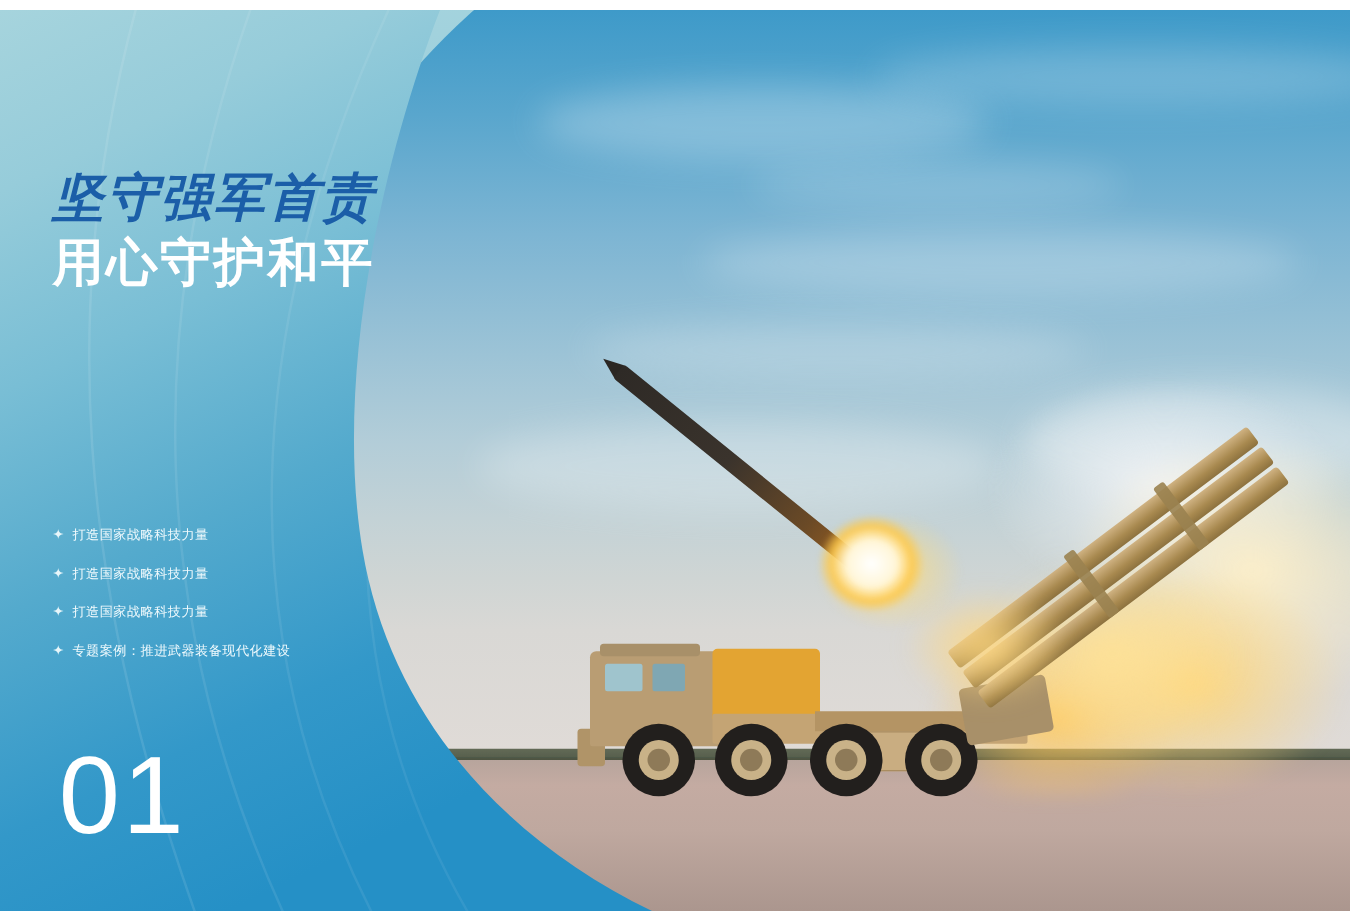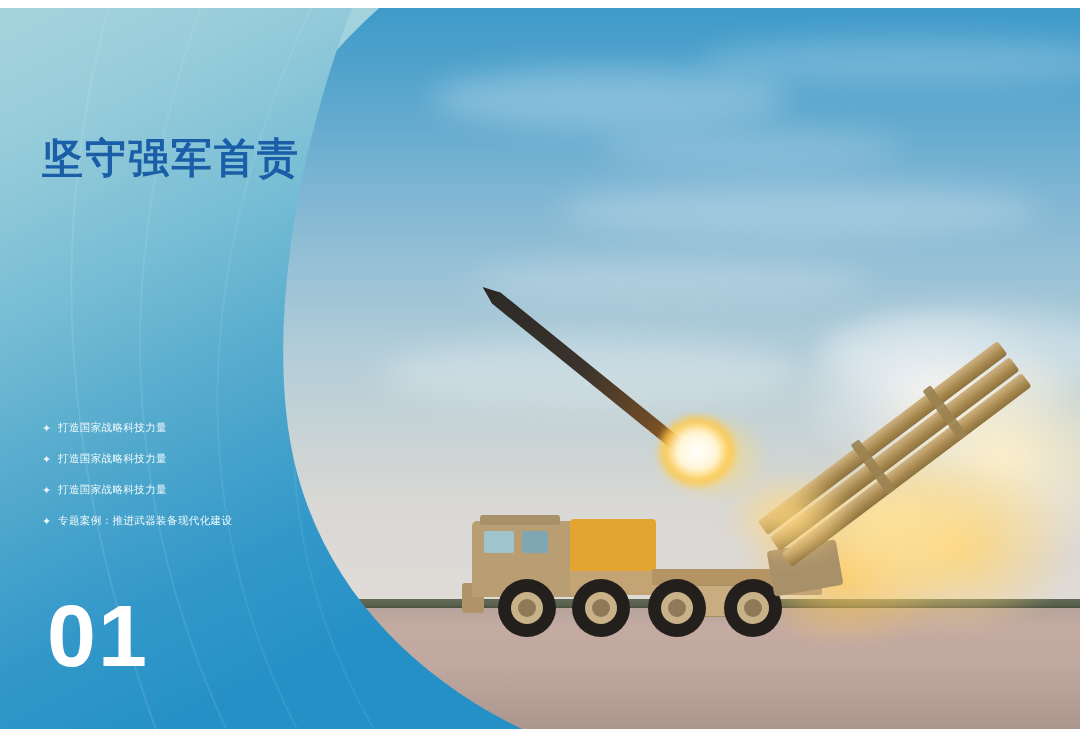"坚守强军首责" .title-l1 { font-style: none -> italic }
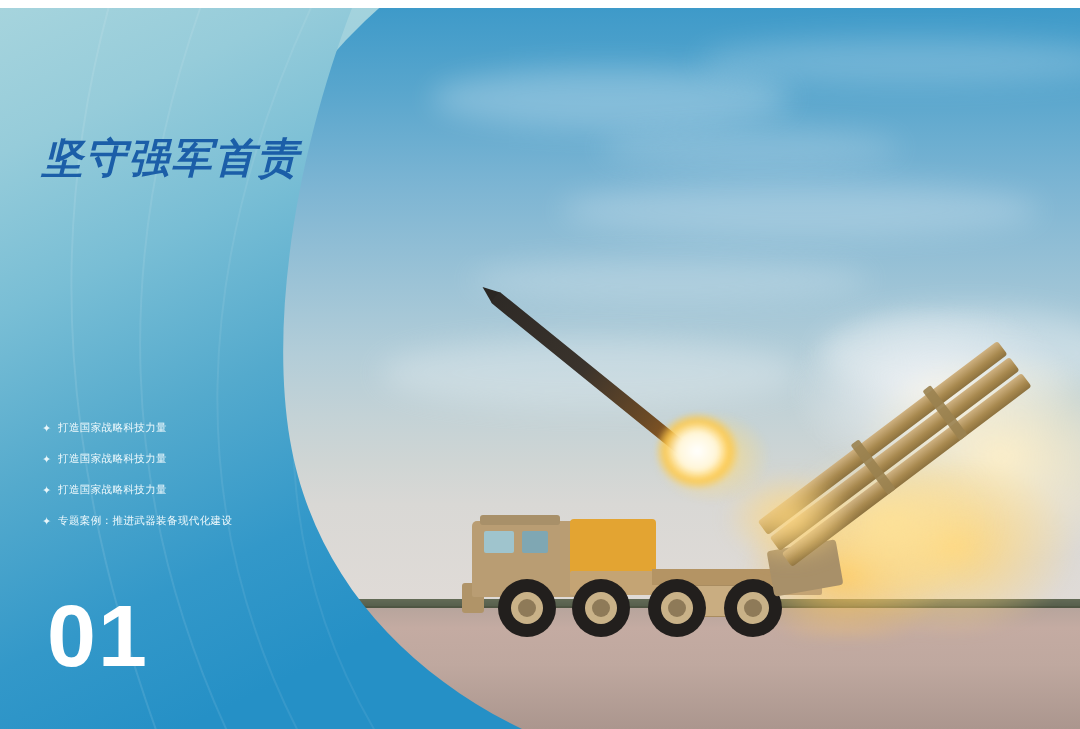"用心守护和平" div.title-l2 { html: none -> <div>用心守护和平</div> }
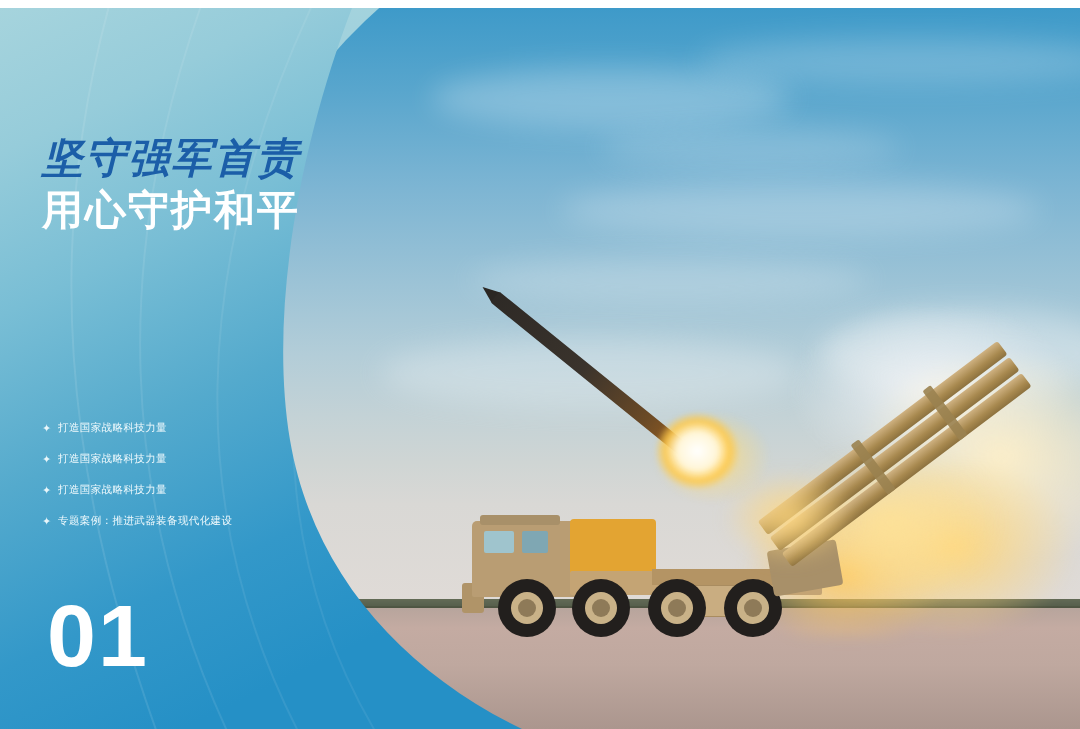"01" .num { font-weight: bold -> normal }
